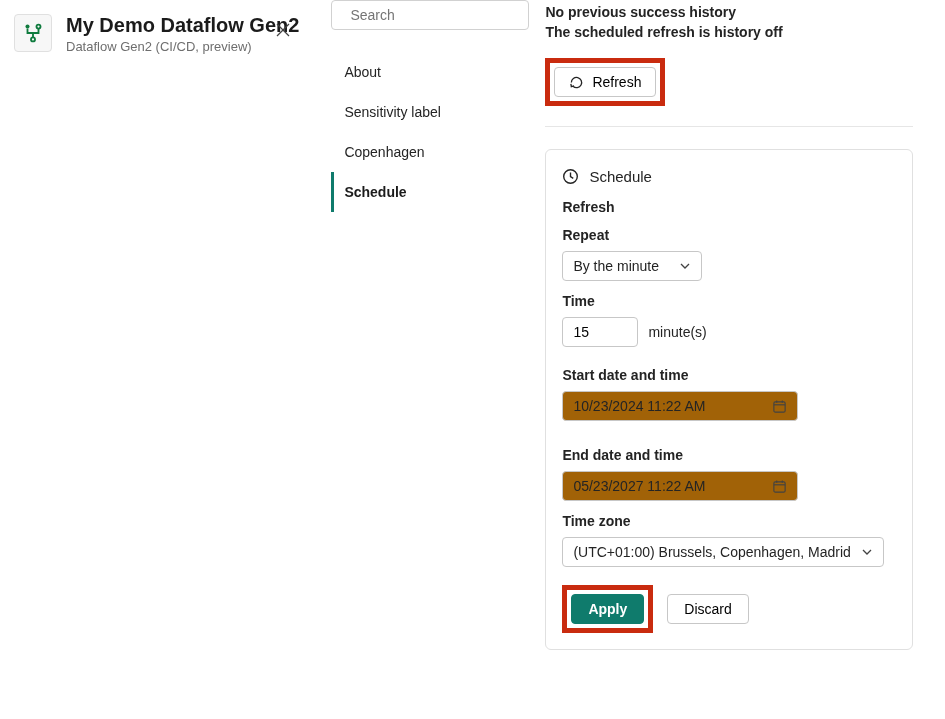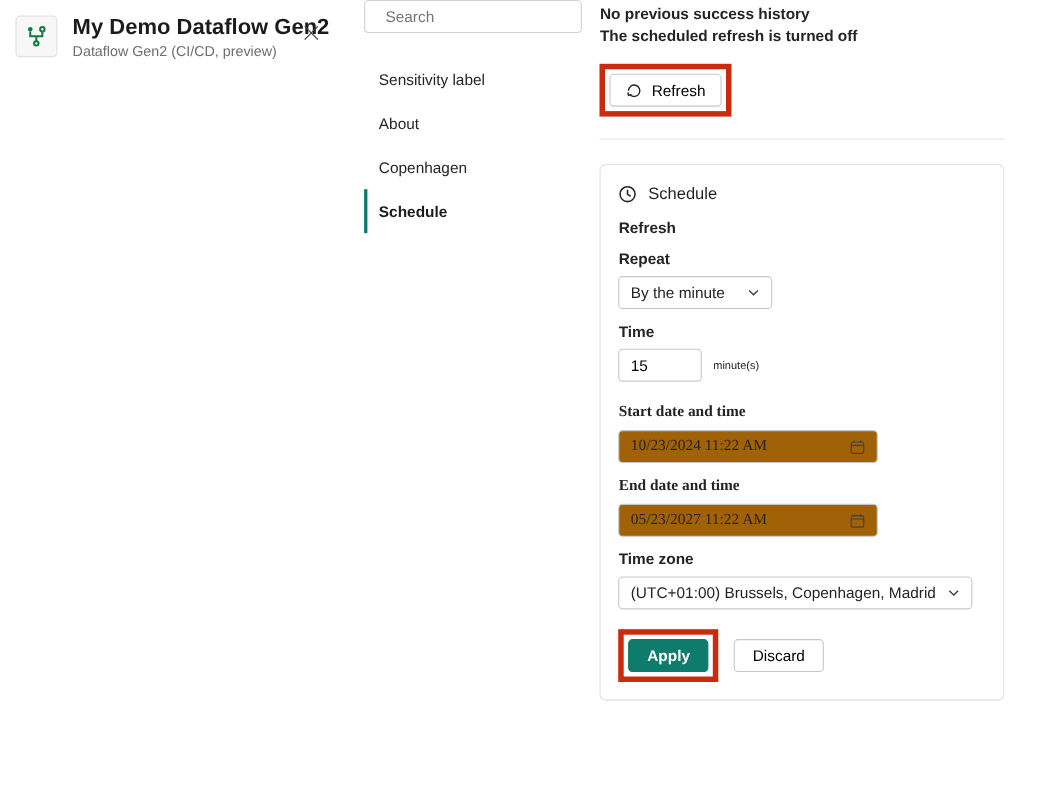"The scheduled refresh is turned" div.status-line { text: turned -> history }
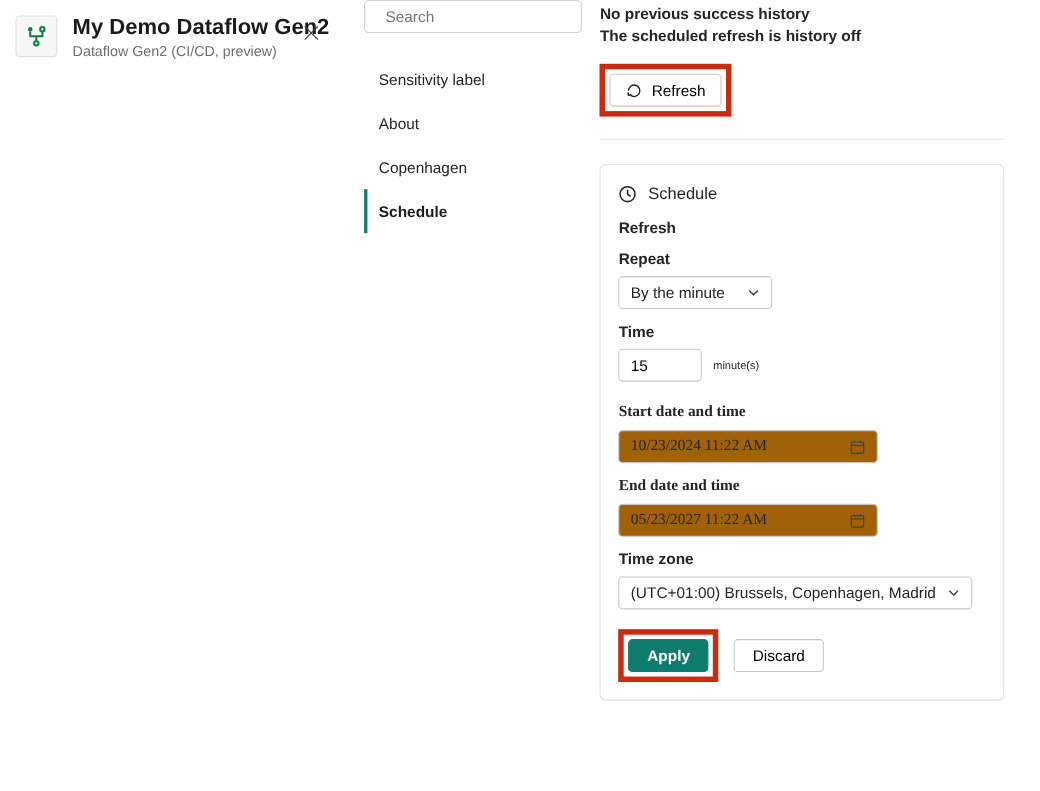"Sensitivity label" div.nav-item { order: before "About" -> after "About" }
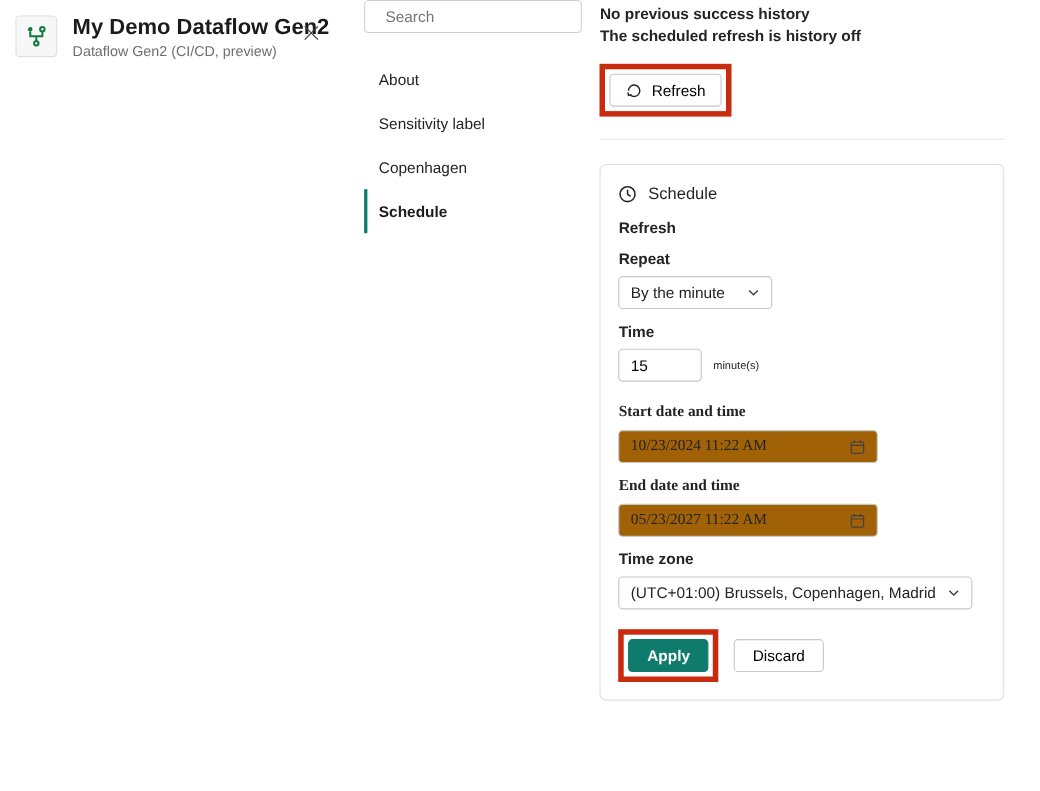"minute(s)" .unit-text { font-size: 10px -> 14px }
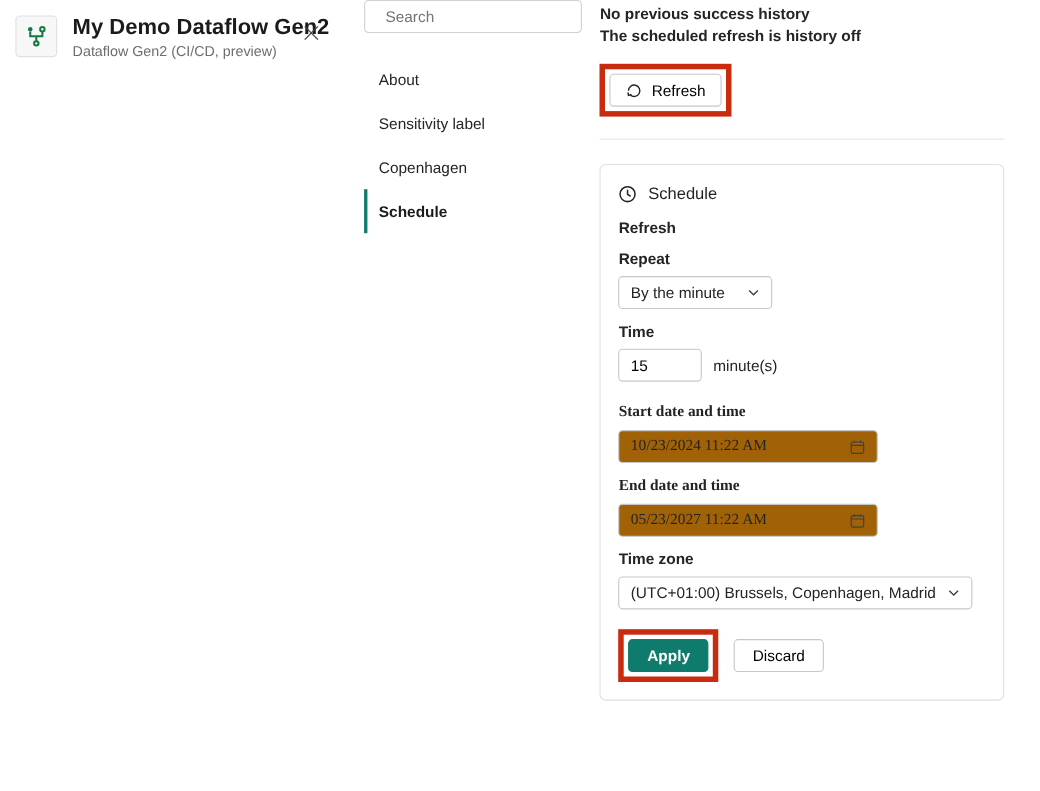"Start date and time" .date-row { font-family: Liberation Serif, serif -> none; gap: 1px -> 14px }
